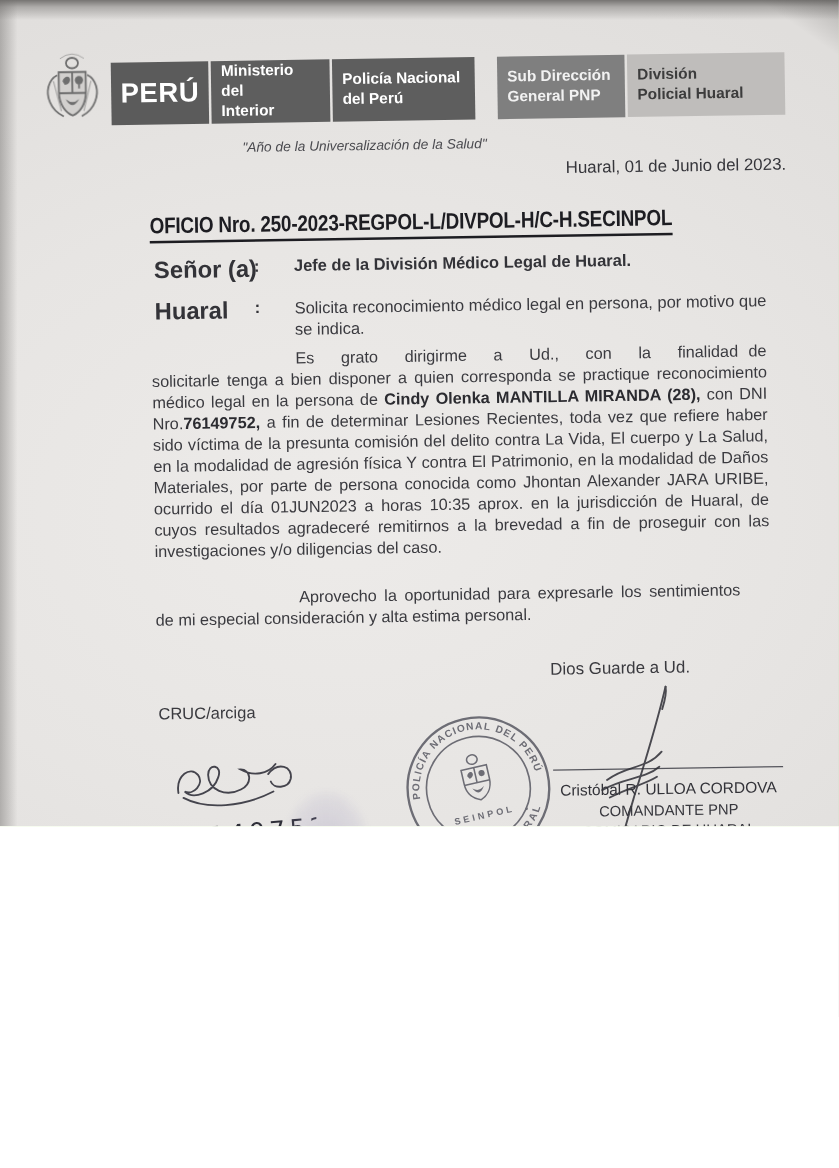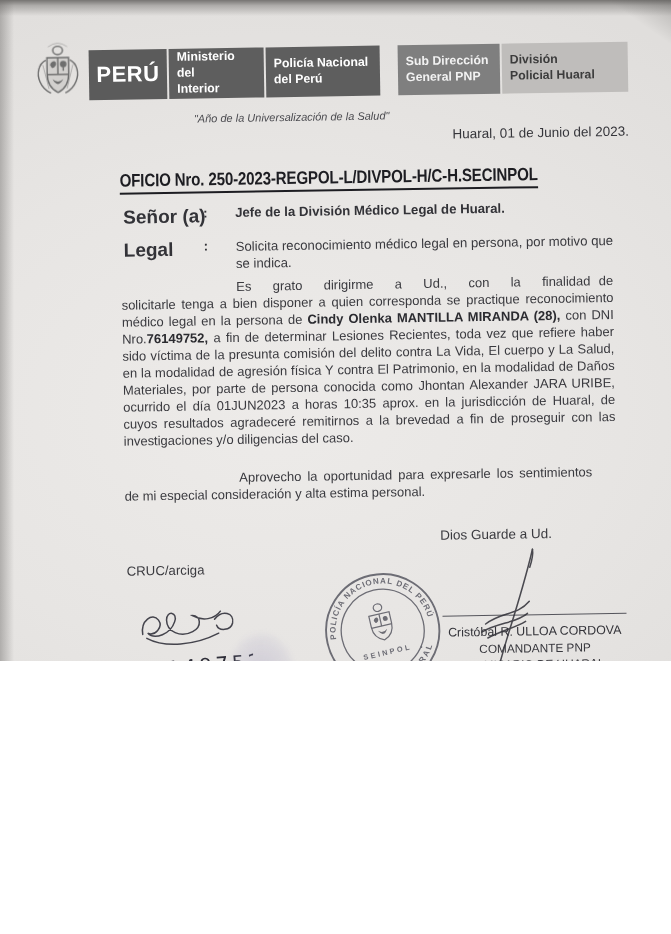"Legal" div.abs { text: Legal -> Huaral }
